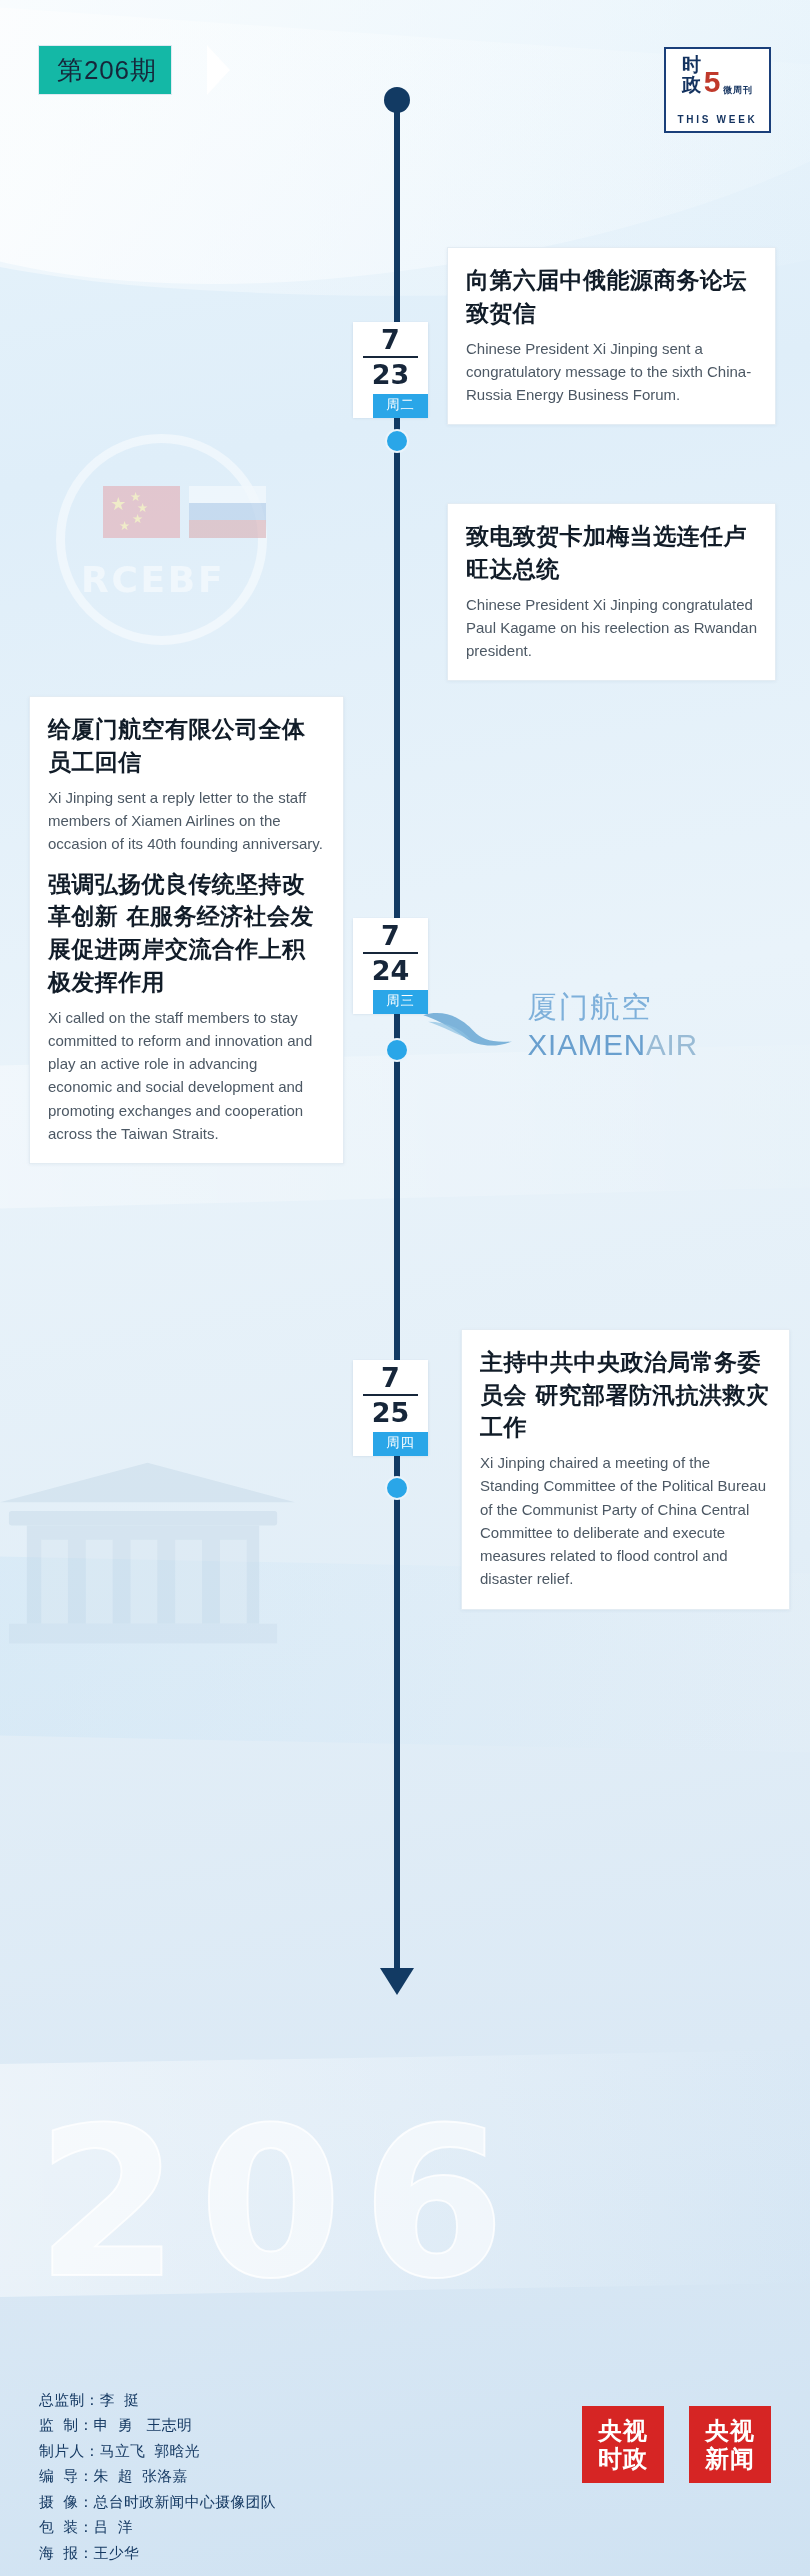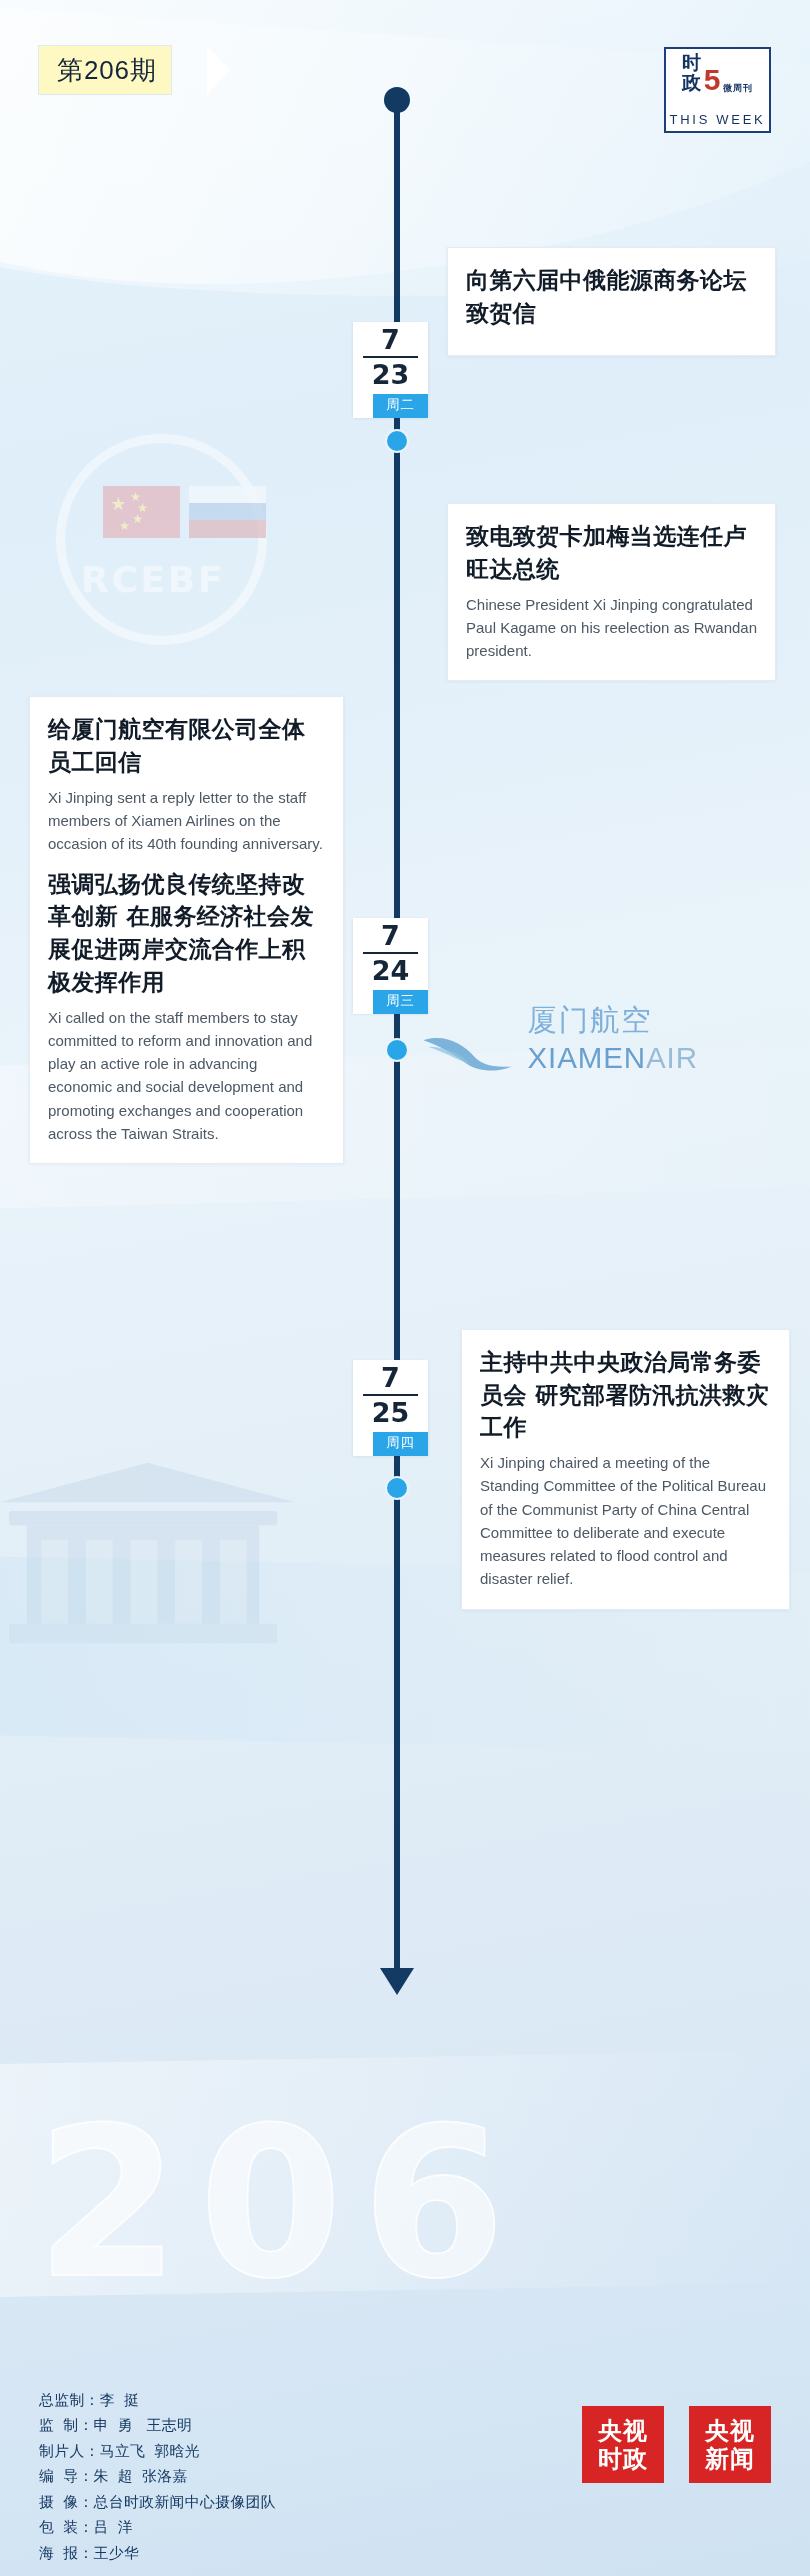"第206期" .issue-badge { background: #fef9c3 -> #14b8a6 }
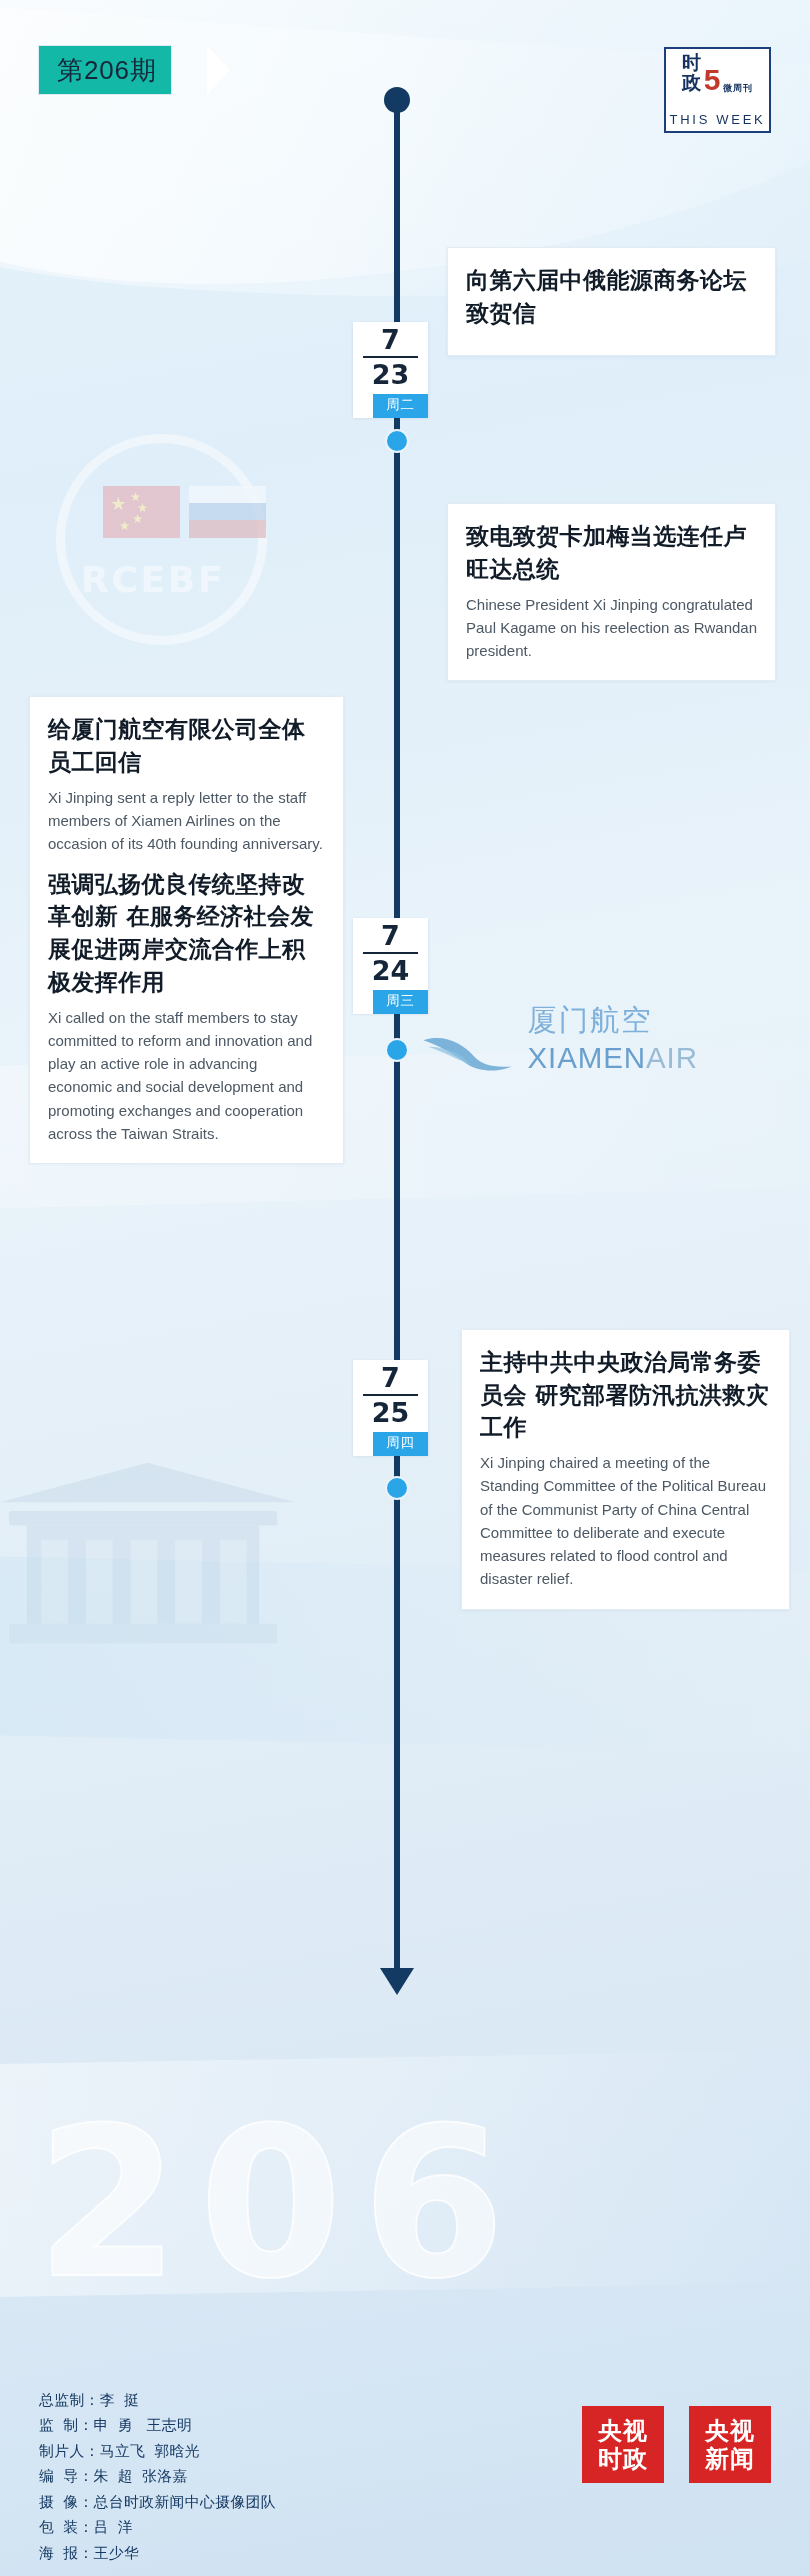"THIS WEEK" .logo-sub-en { font-size: 13px -> 10px; font-weight: none -> bold }
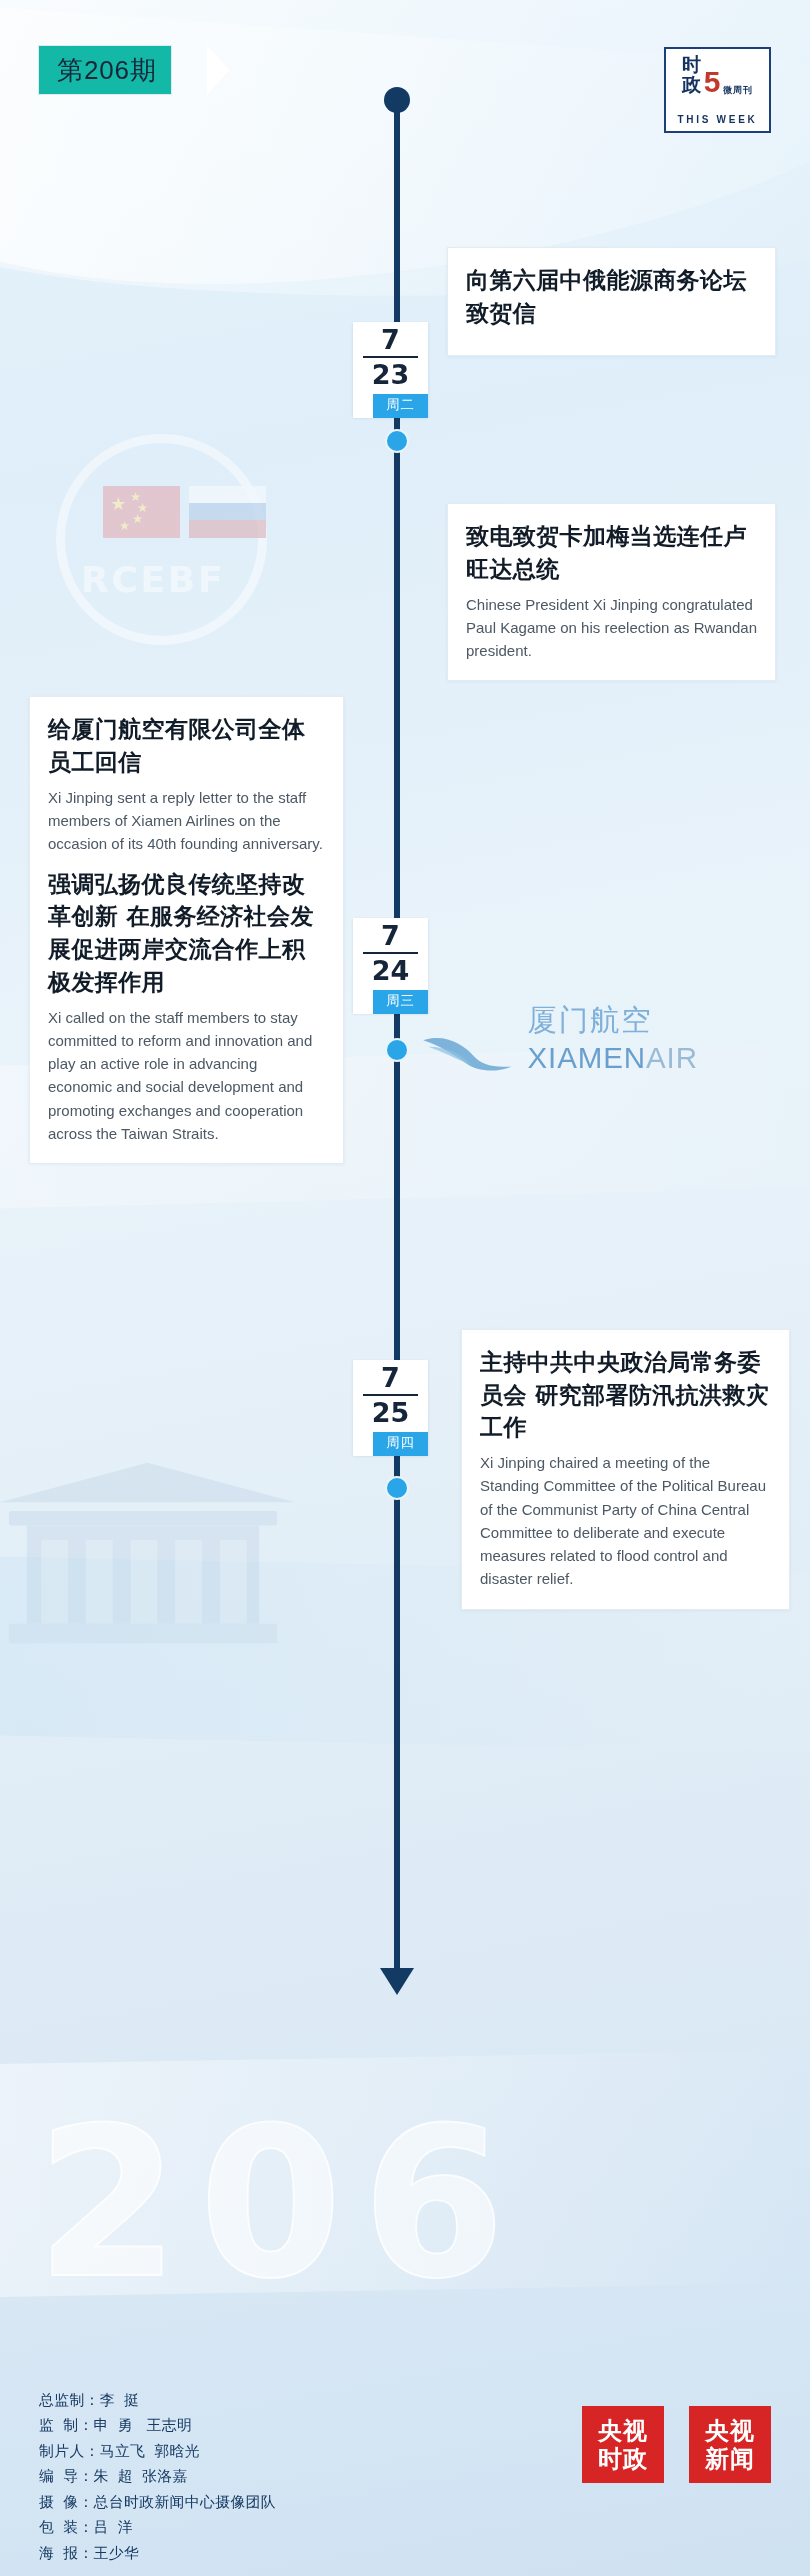"Chinese President Xi Jinping sent" p { html: none -> <p>Chinese President Xi Jinping sent a congratulatory message to the sixth China-Russia Energy Business Forum.</p> }
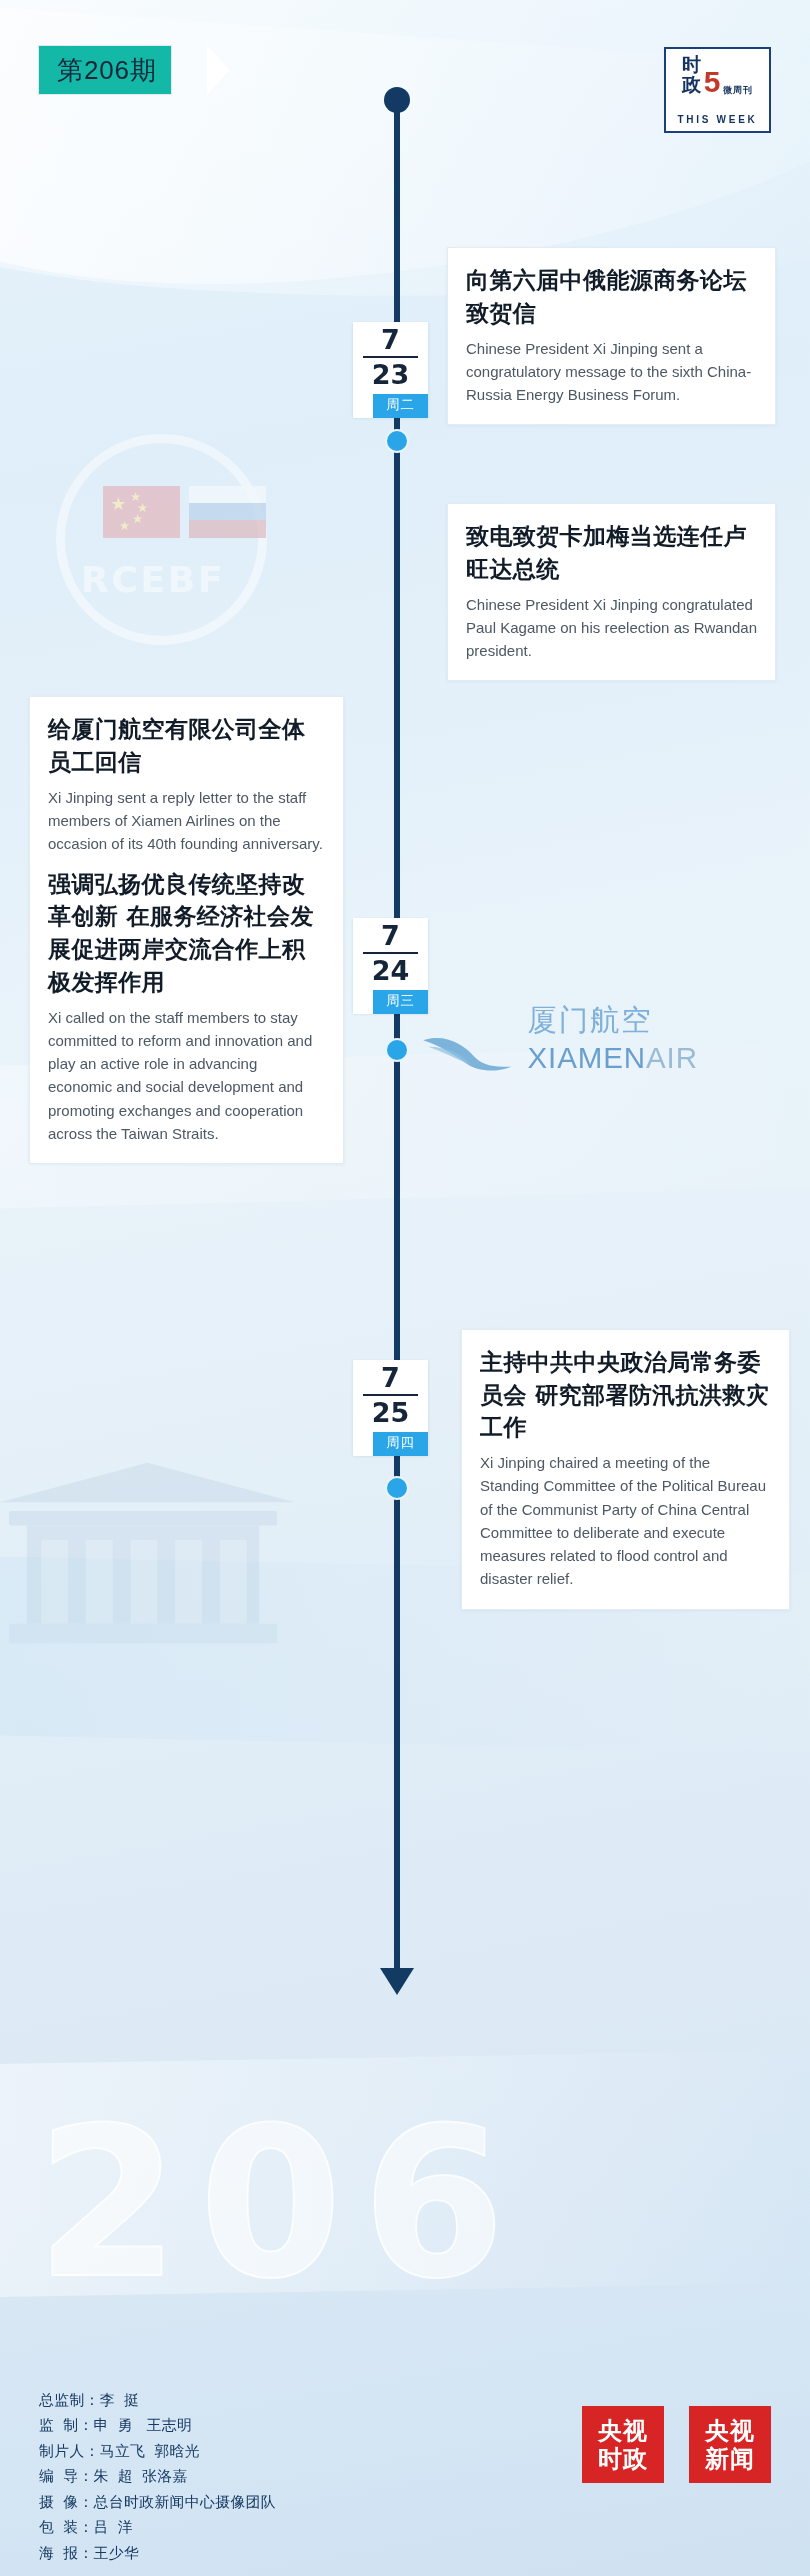"厦门航空XIAMENAIR" .xiamen-mark { align-items: flex-end -> center; margin-top: 13px -> none }
